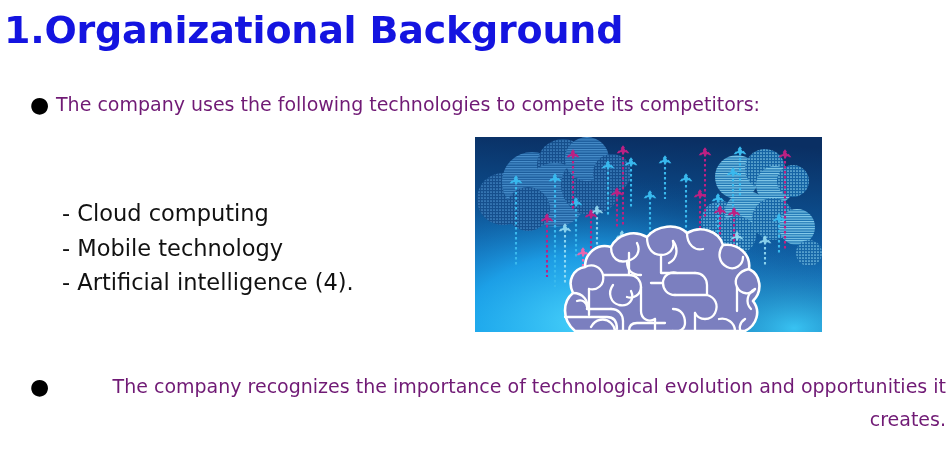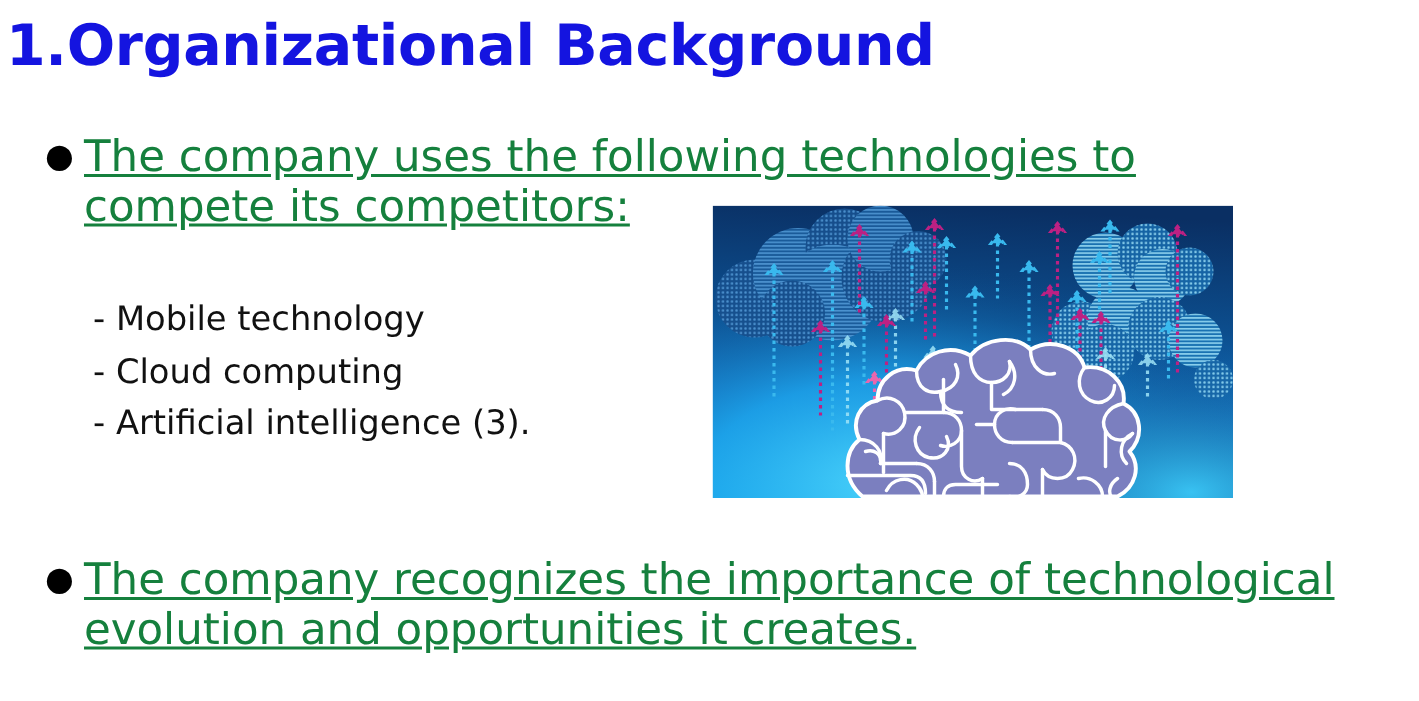"The company uses the following" .bullet-text { color: #15803d -> #701a75; font-size: 29px -> 19px; text-decoration: underline -> none }
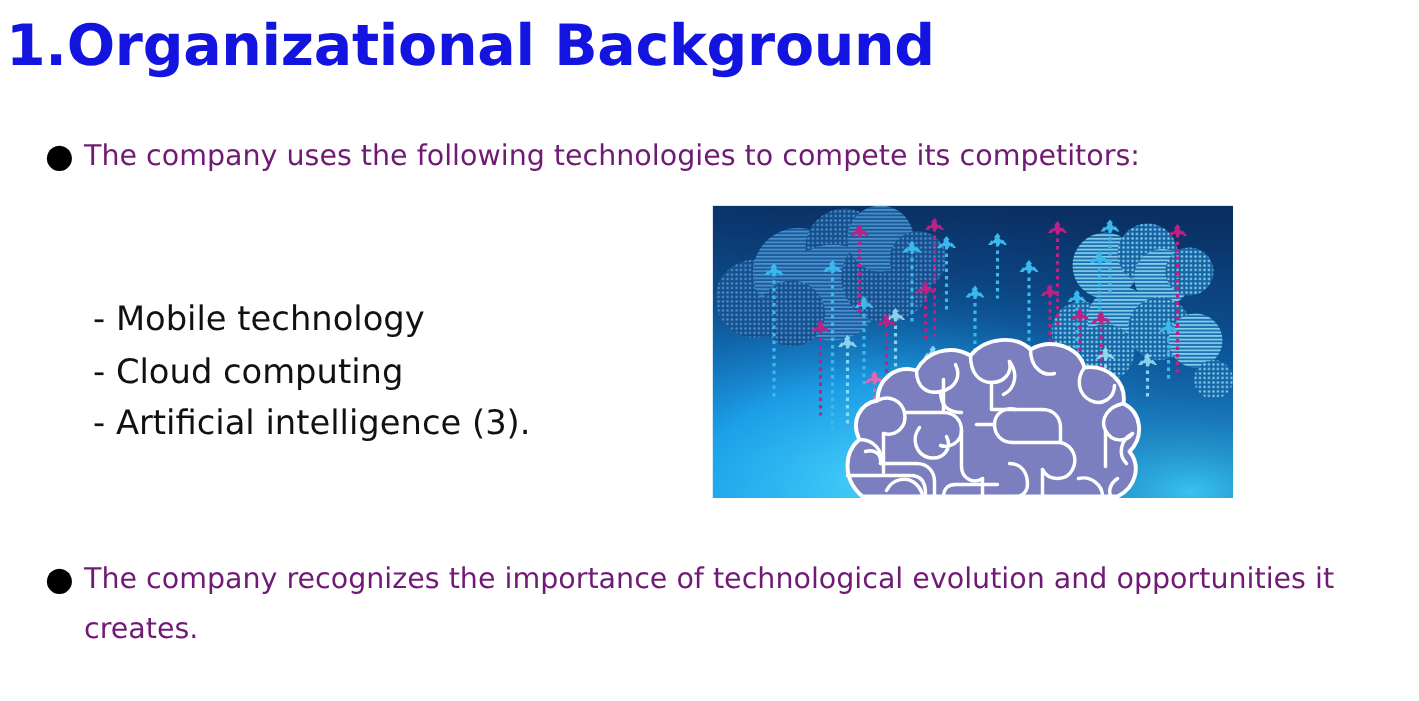"- Mobile technology" div { order: before "- Cloud computing" -> after "- Cloud computing" }
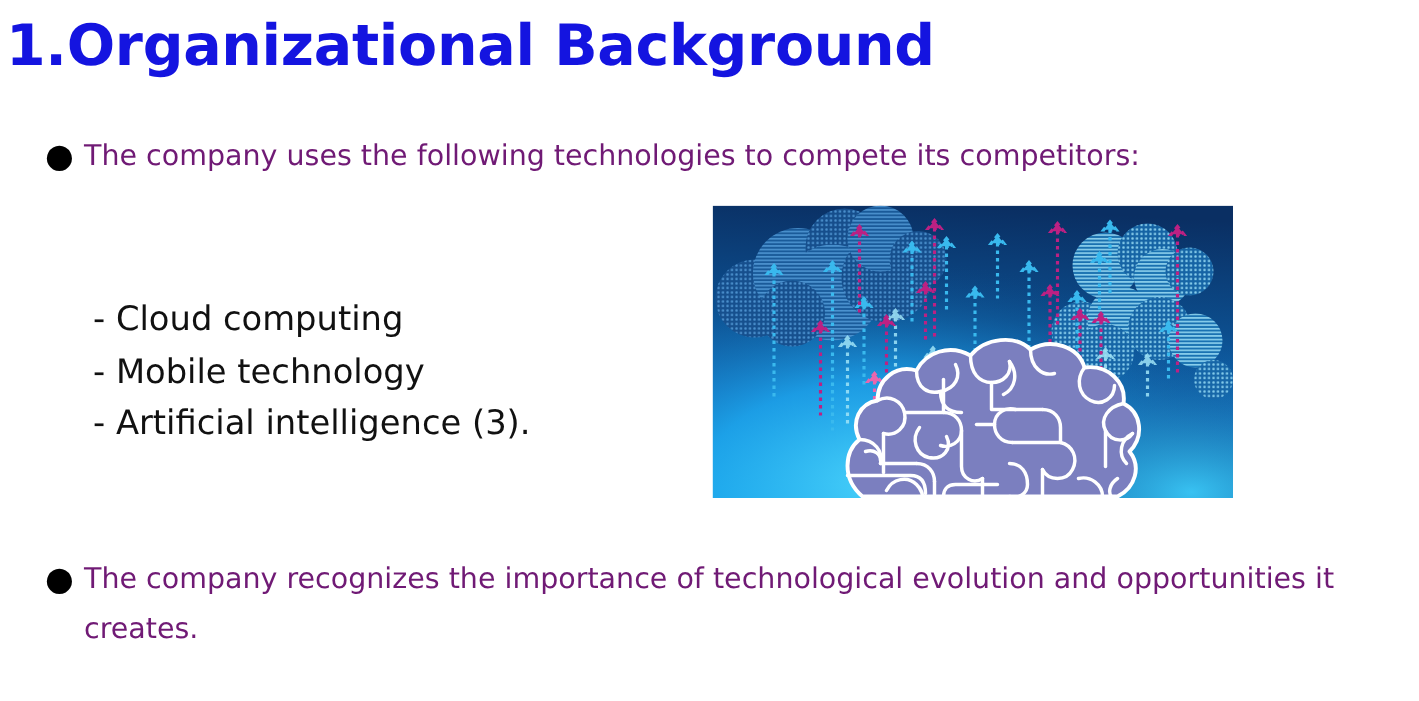"- Artificial intelligence (3)." div { text: 3 -> 4 }
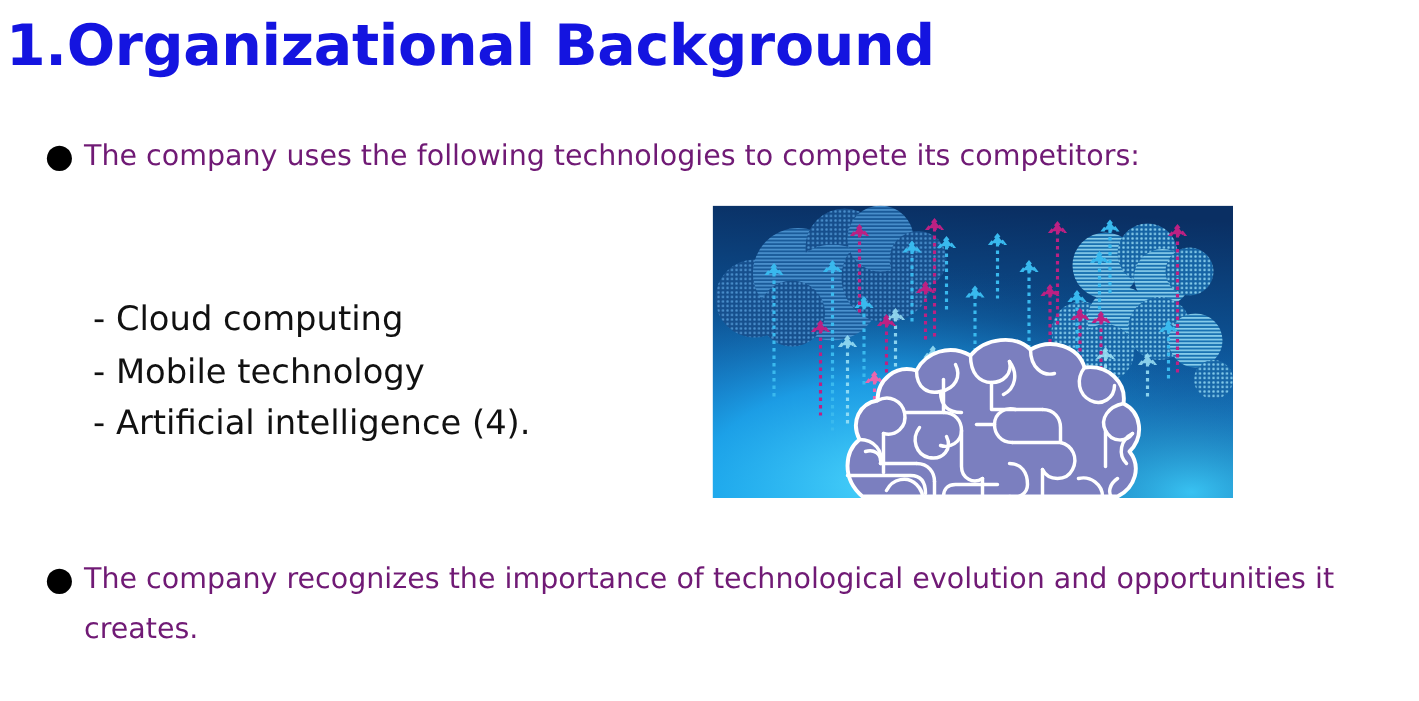"The company recognizes the importance" #bullet-two .bullet-text { text-align: none -> right }
